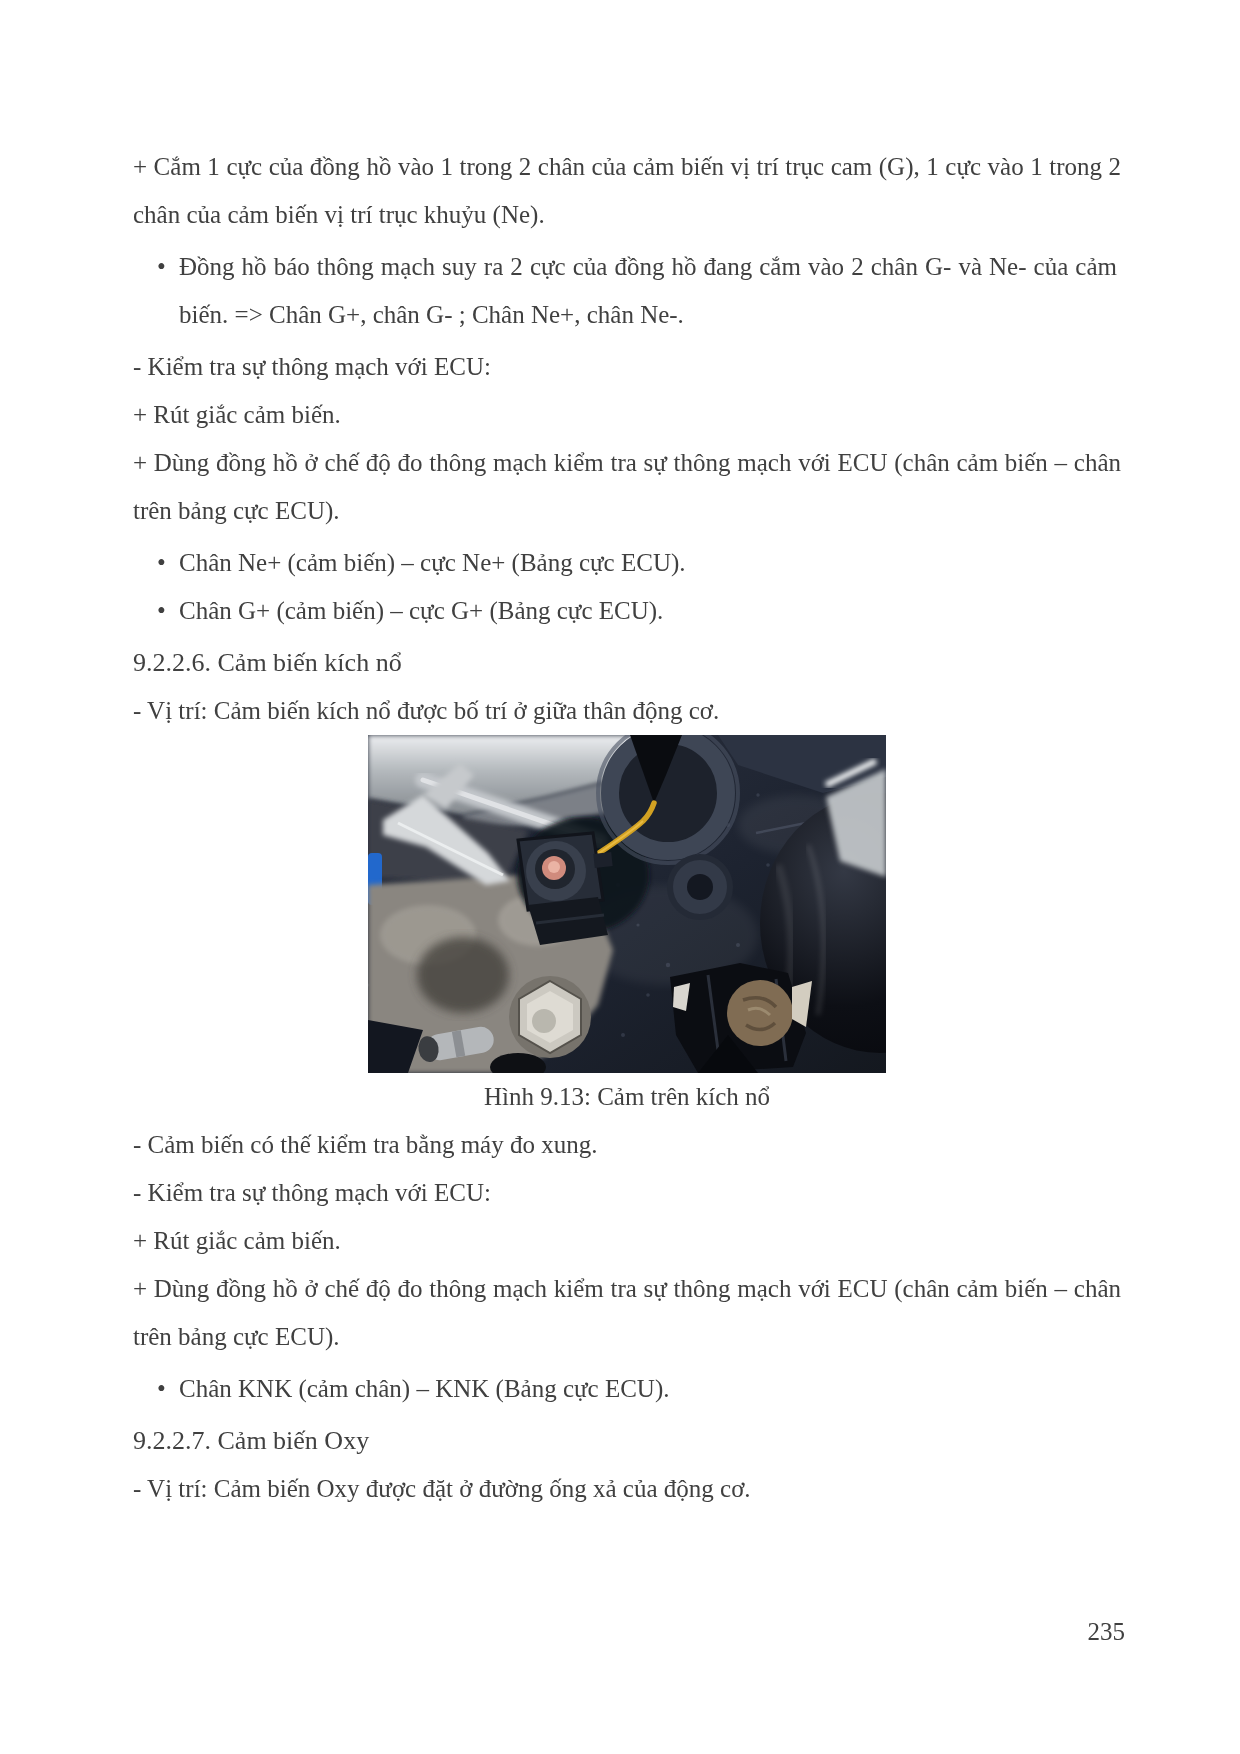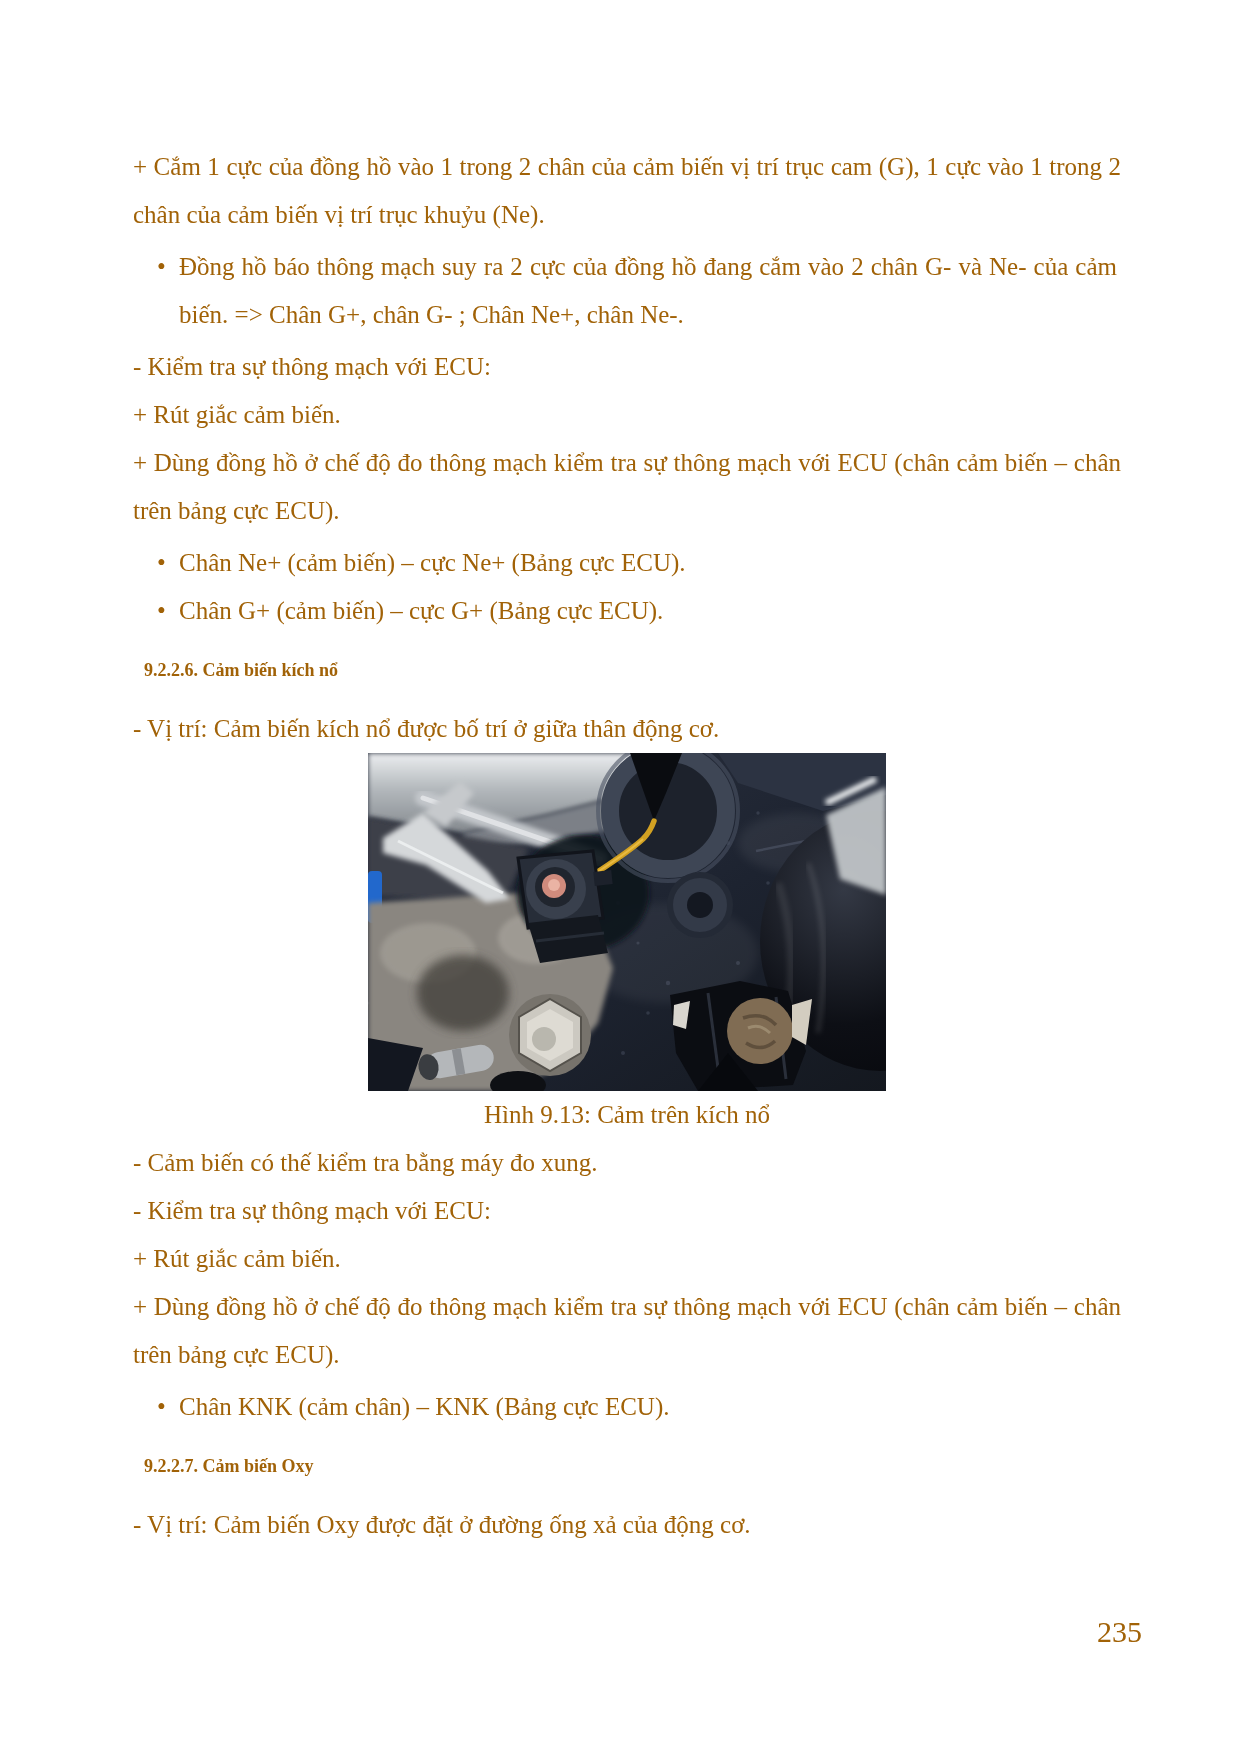"+ Cắm 1 cực của" .page { color: #a16207 -> #404040 }
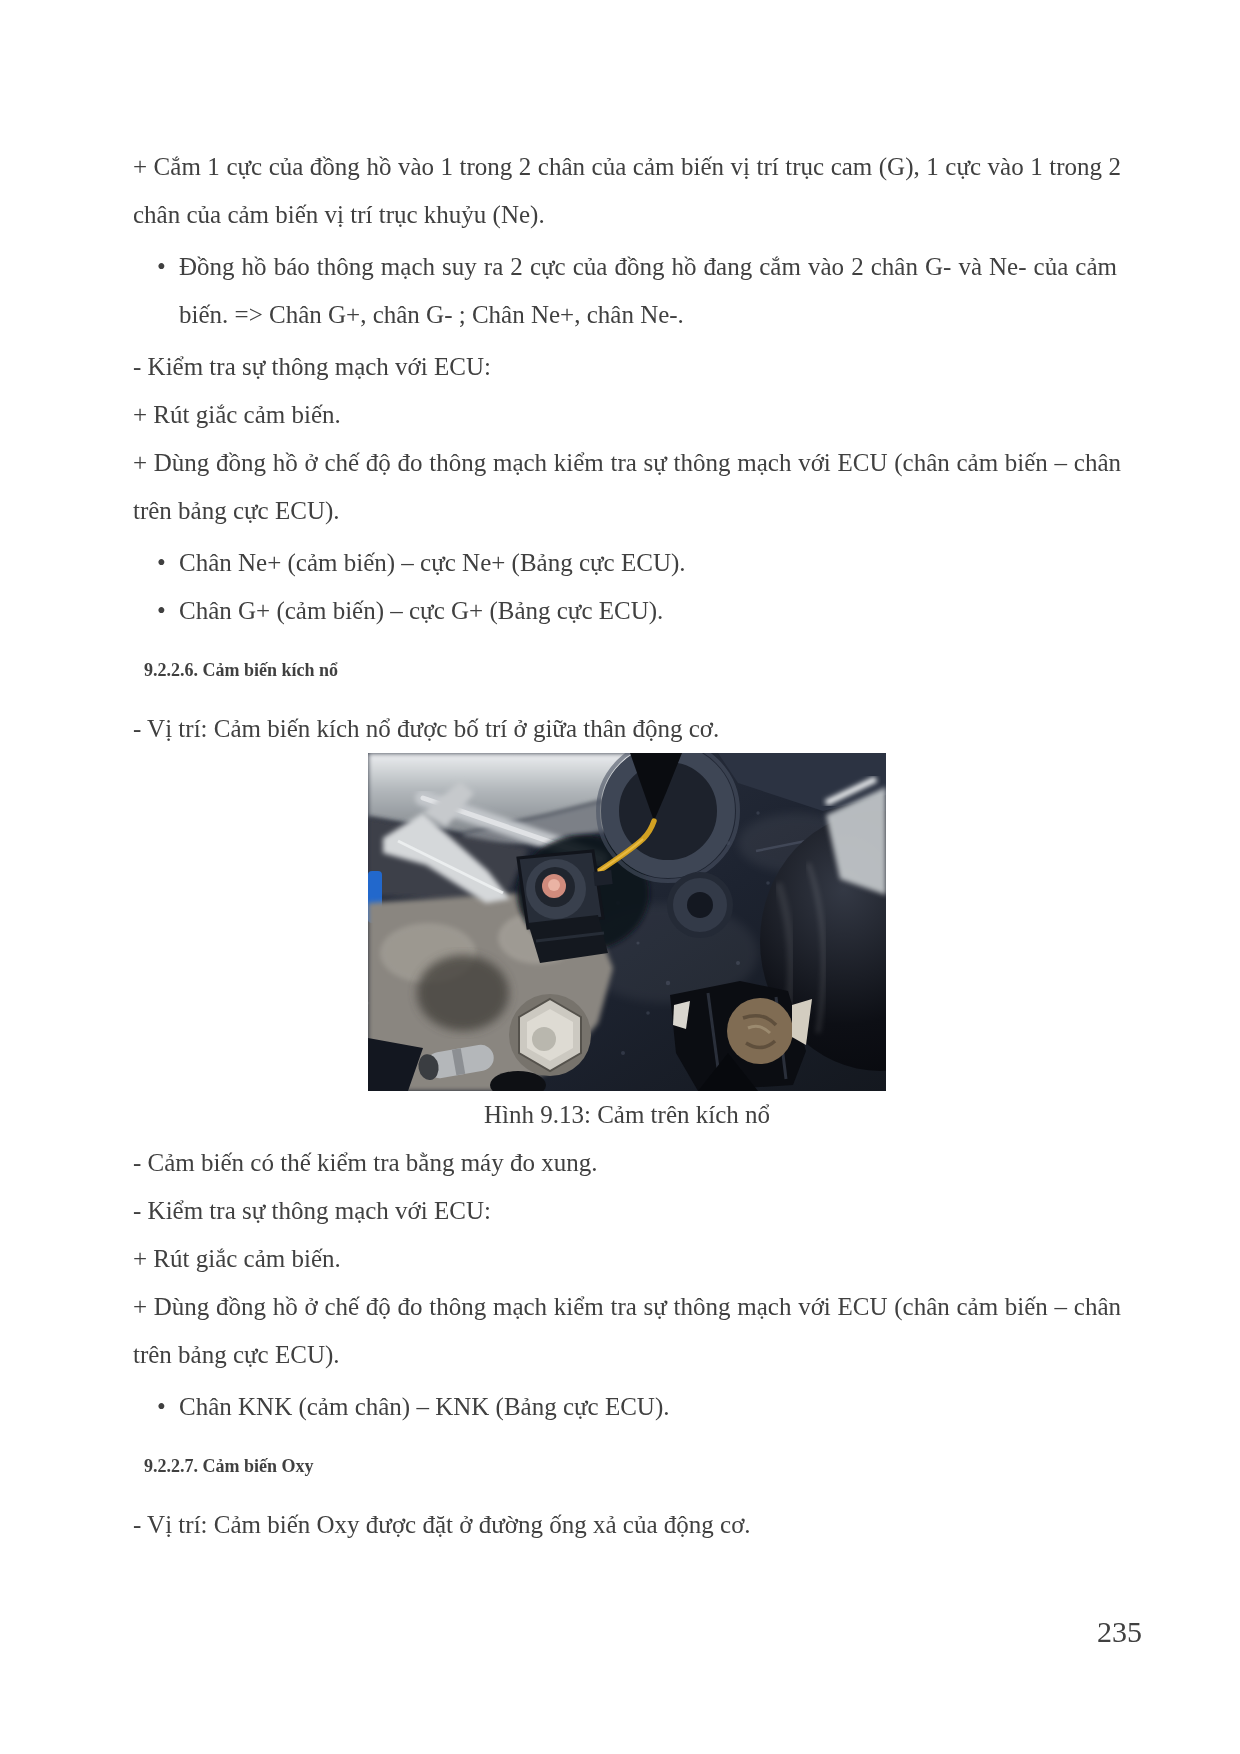"9.2.2.6. Cảm biến kích nổ" .heading { font-size: 18px -> 26px; font-weight: bold -> normal; margin: 11px -> 0 }
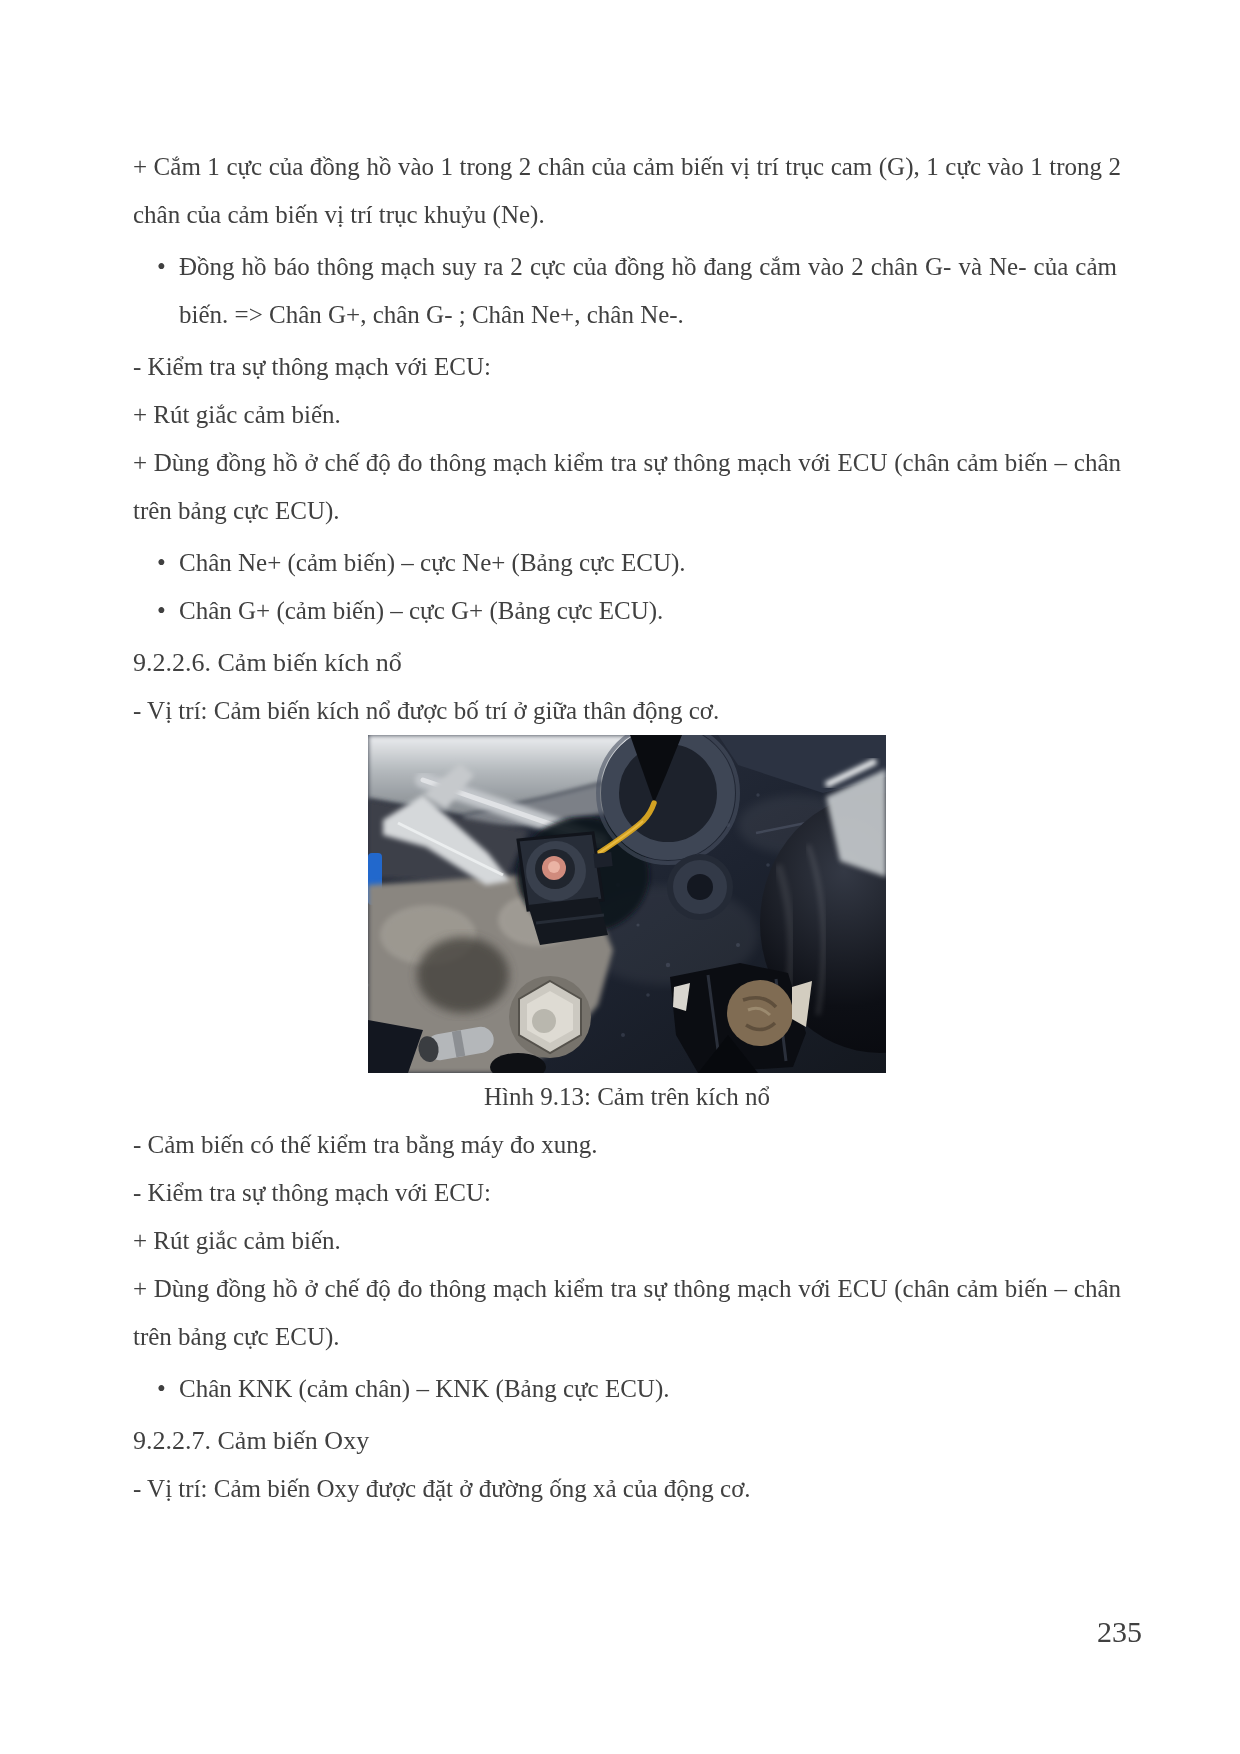"235" .page-number { font-size: 30px -> 25px; right: 98px -> 115px }
